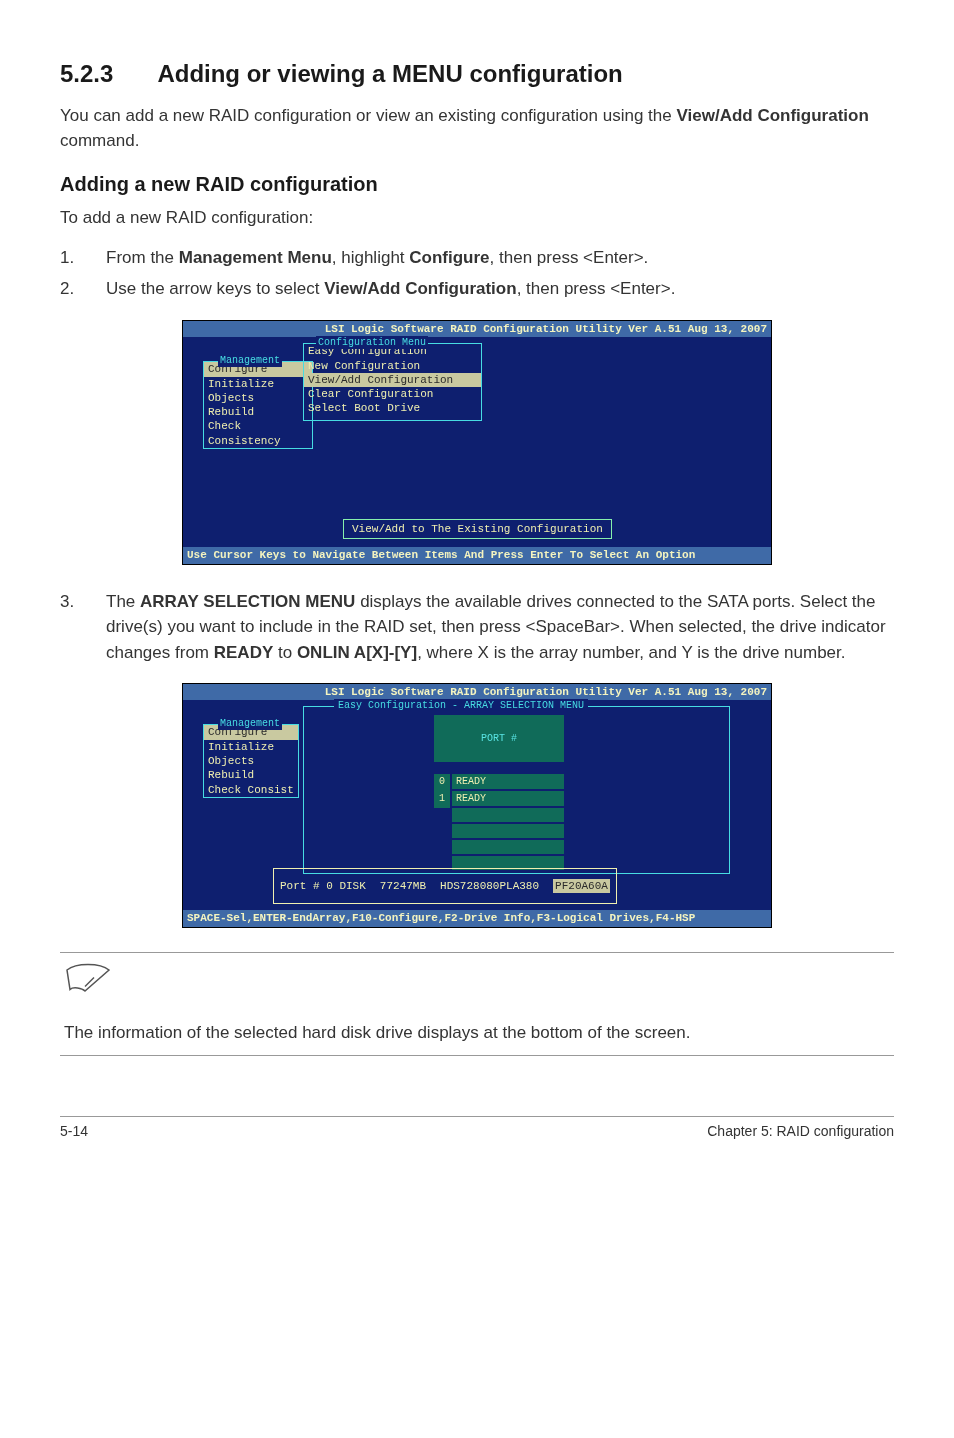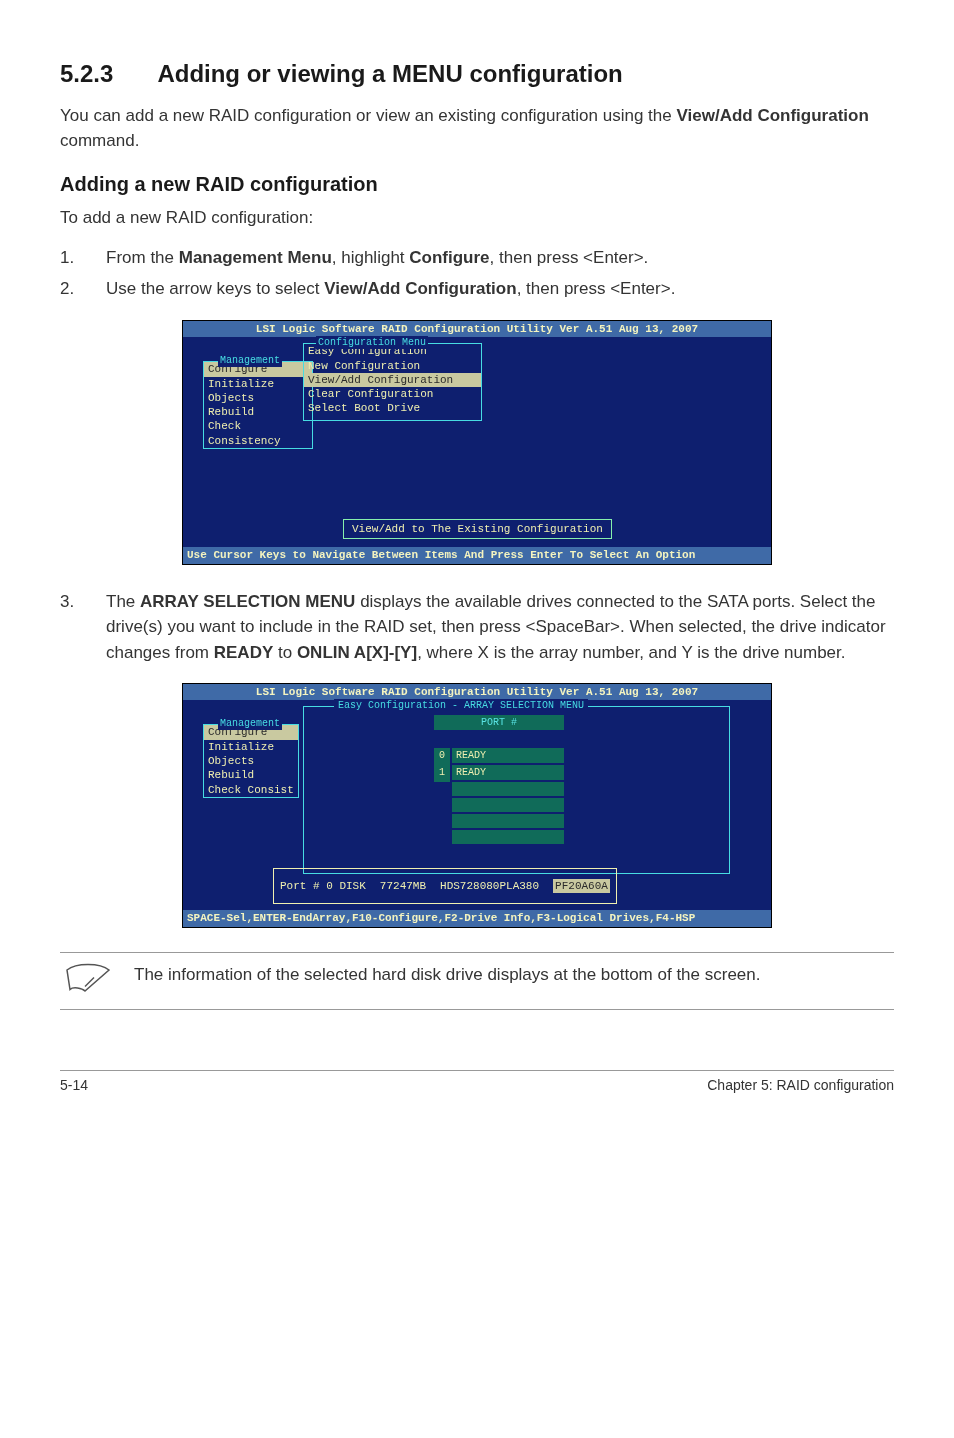"LSI Logic Software RAID Configuration" .console-header { text-align: center -> right }
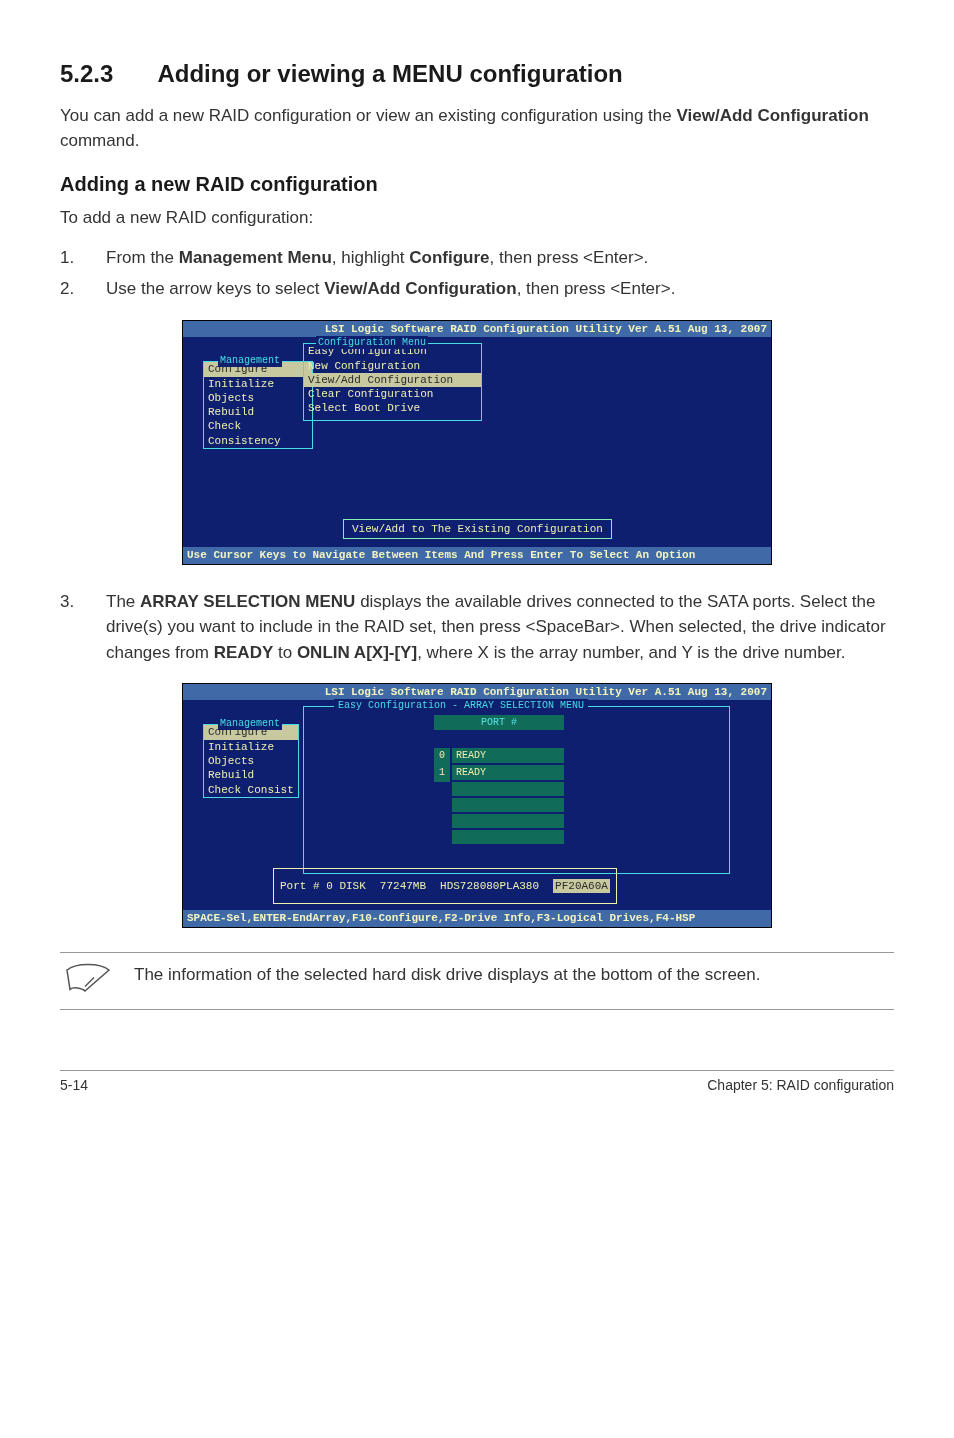"PORT #" .arr-grid .porth { margin-bottom: 18px -> 12px; padding: 1px 0 -> 17px 0 }
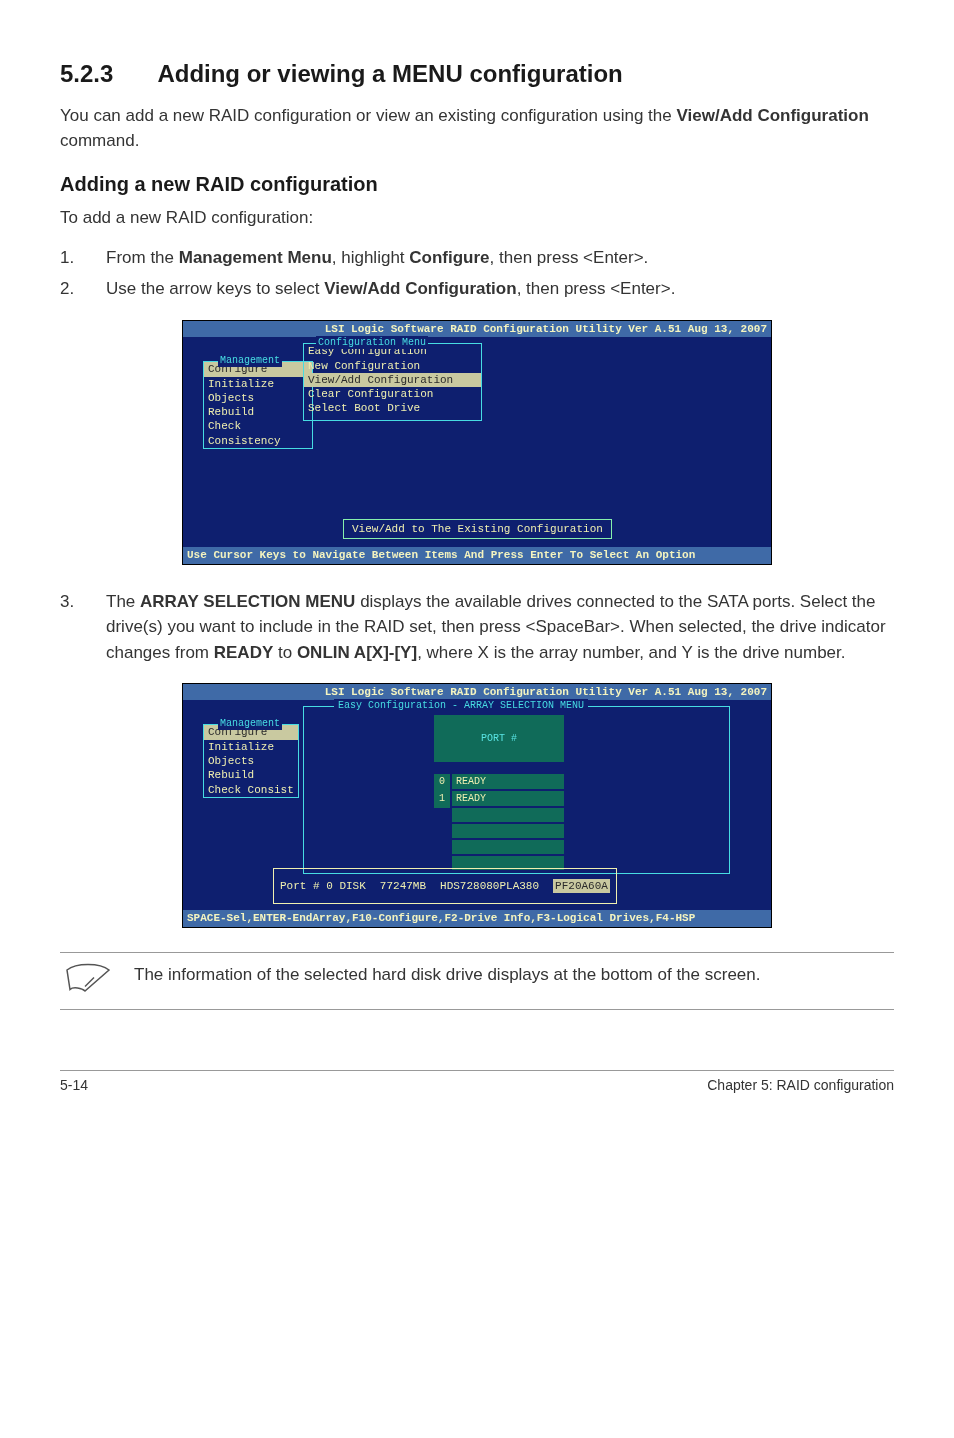"The information of the selected" .note-block { flex-direction: none -> column }
